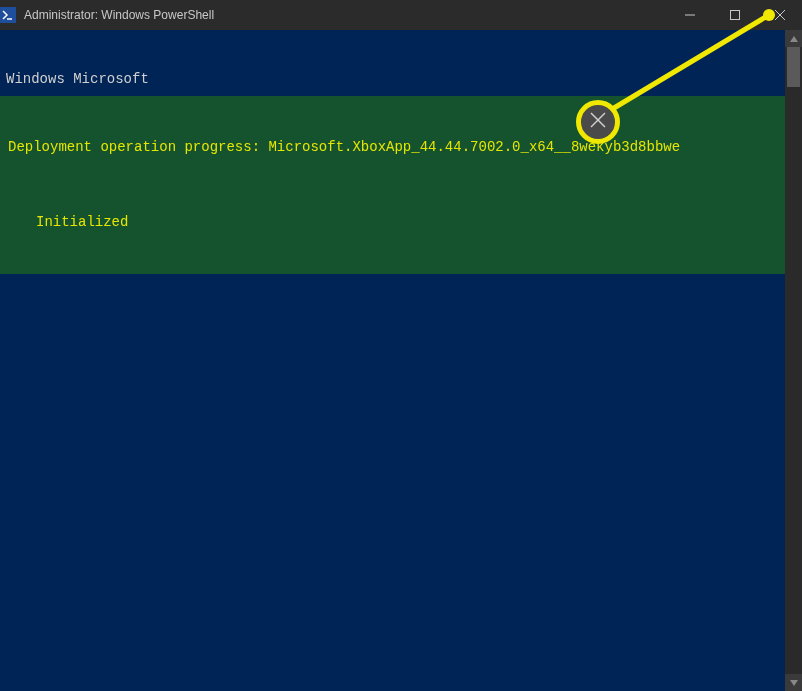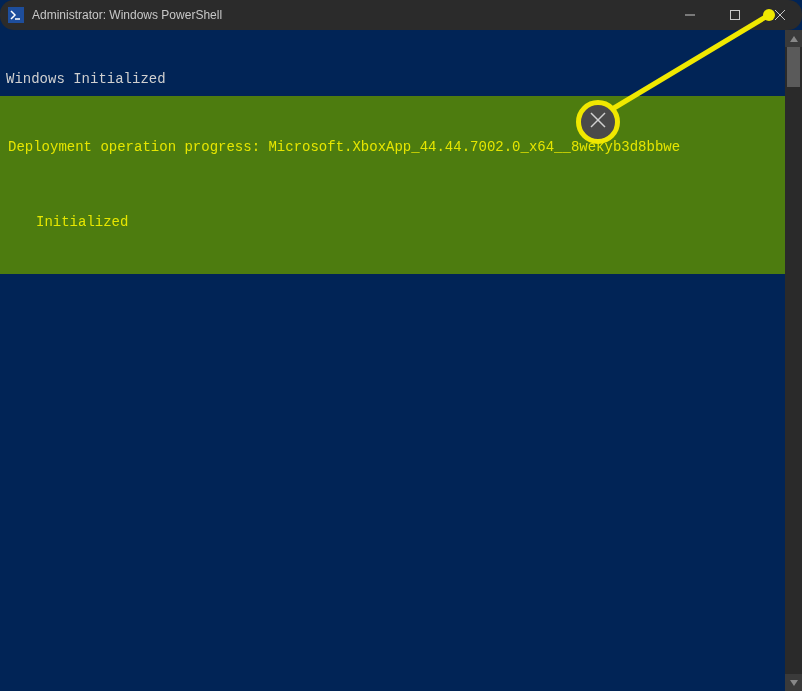"Administrator: Windows PowerShell" .titlebar { border-radius: 14px -> none; padding-left: 8px -> none }
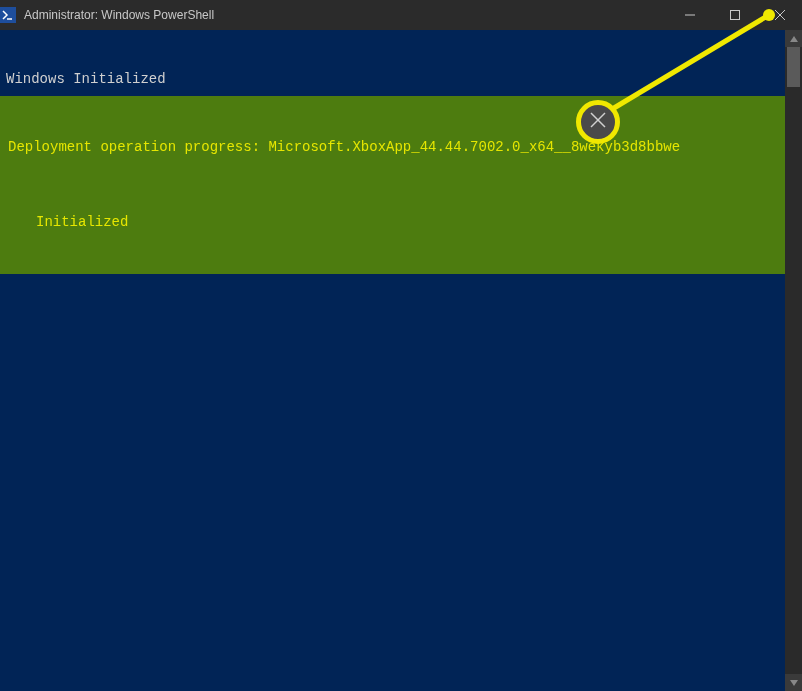"Windows Initialized" div.header-line1 { text: Initialized -> Microsoft }
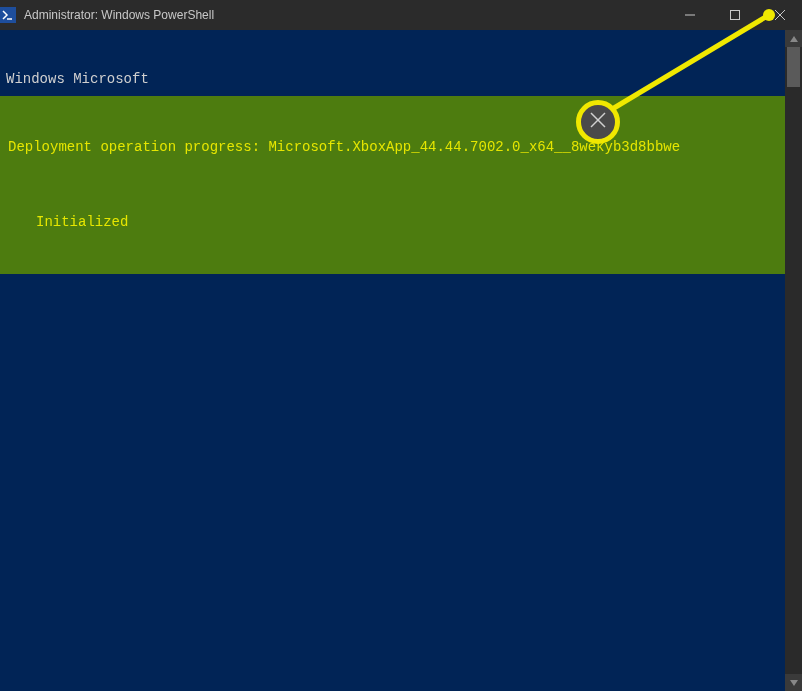"Deployment operation progress:" .progress-banner { background: #4d7c0f -> #14532d }
